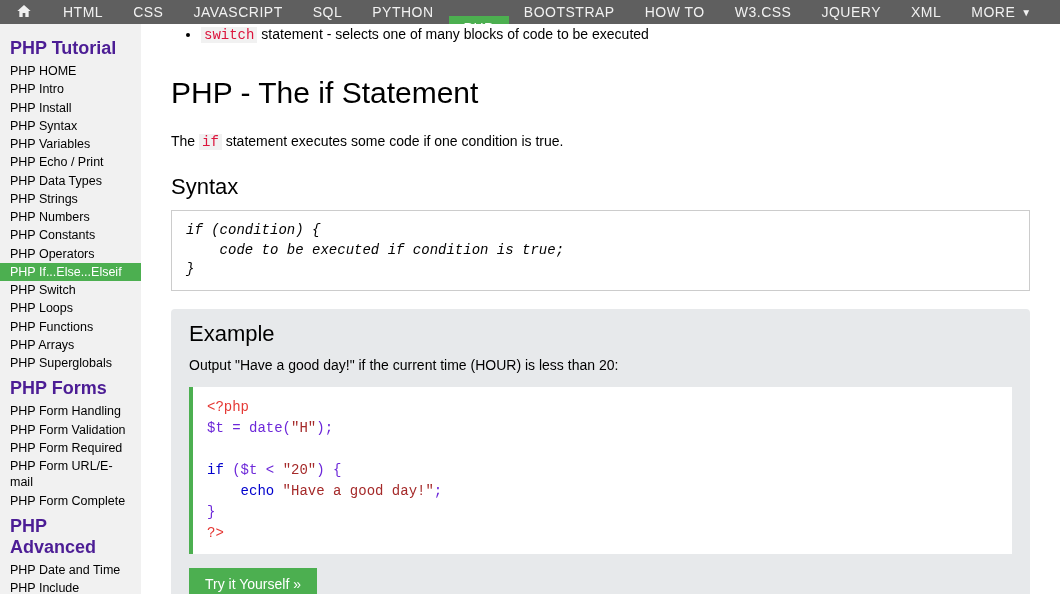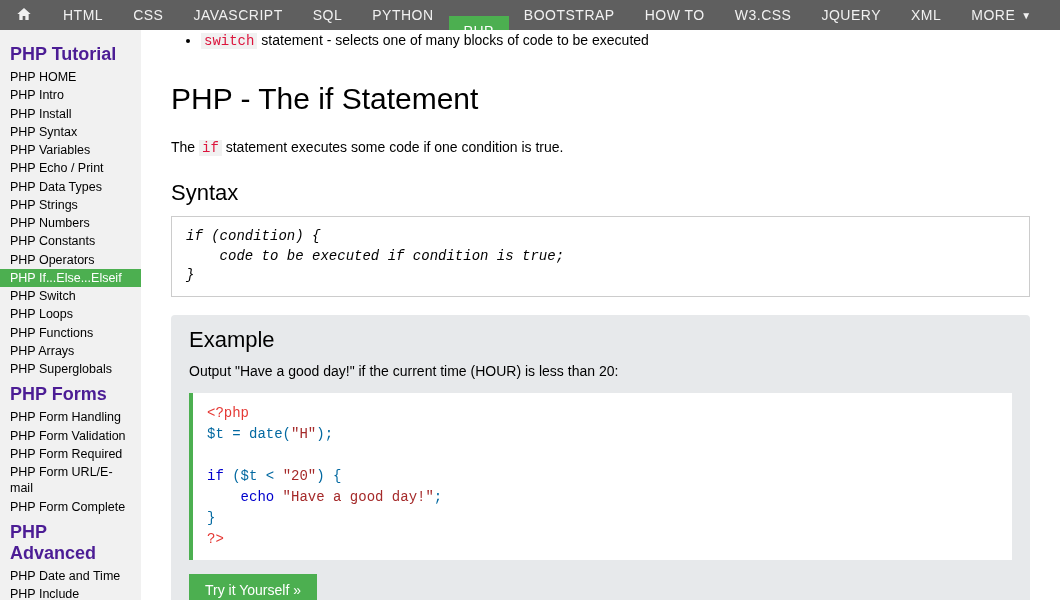"HTML" .topnav { height: 30px -> 24px }
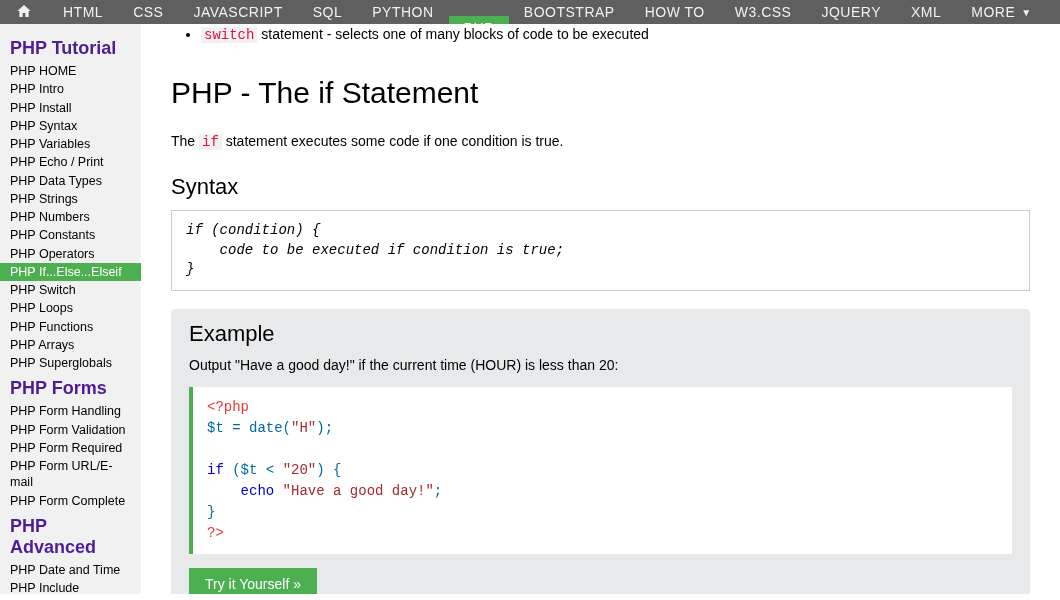"$t = date(" .example .black { color: #0369a1 -> #6d28d9 }
